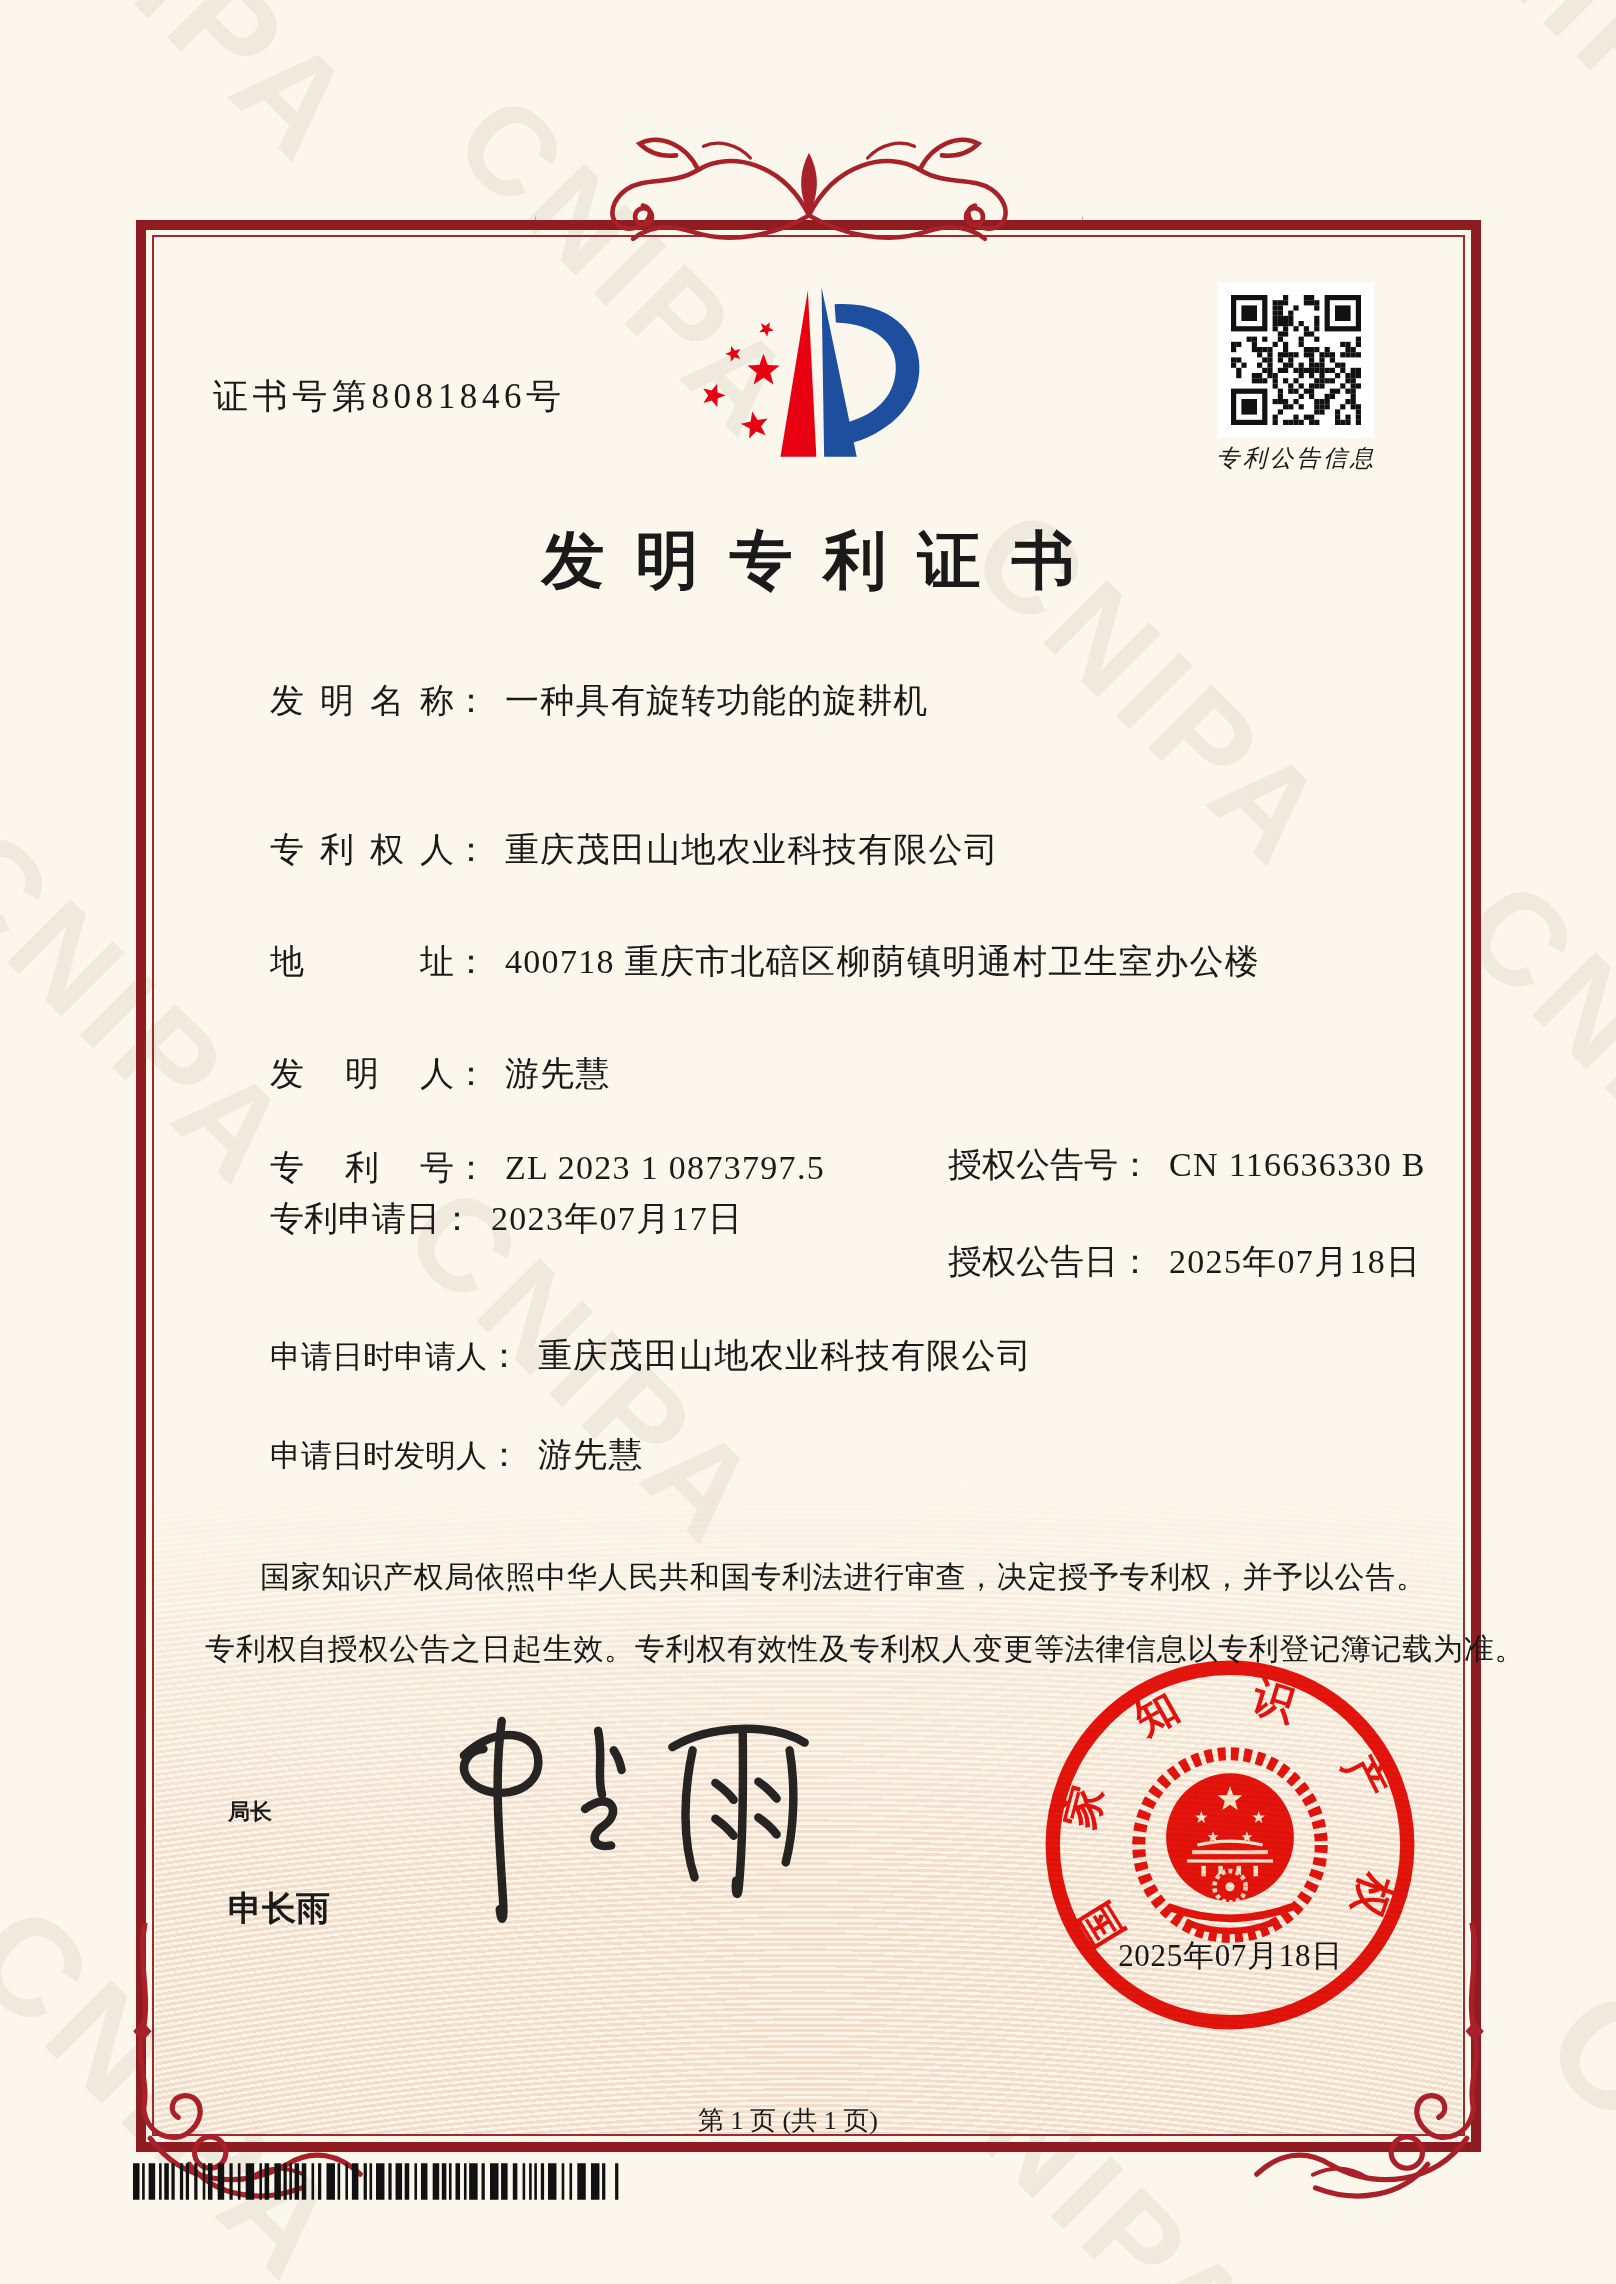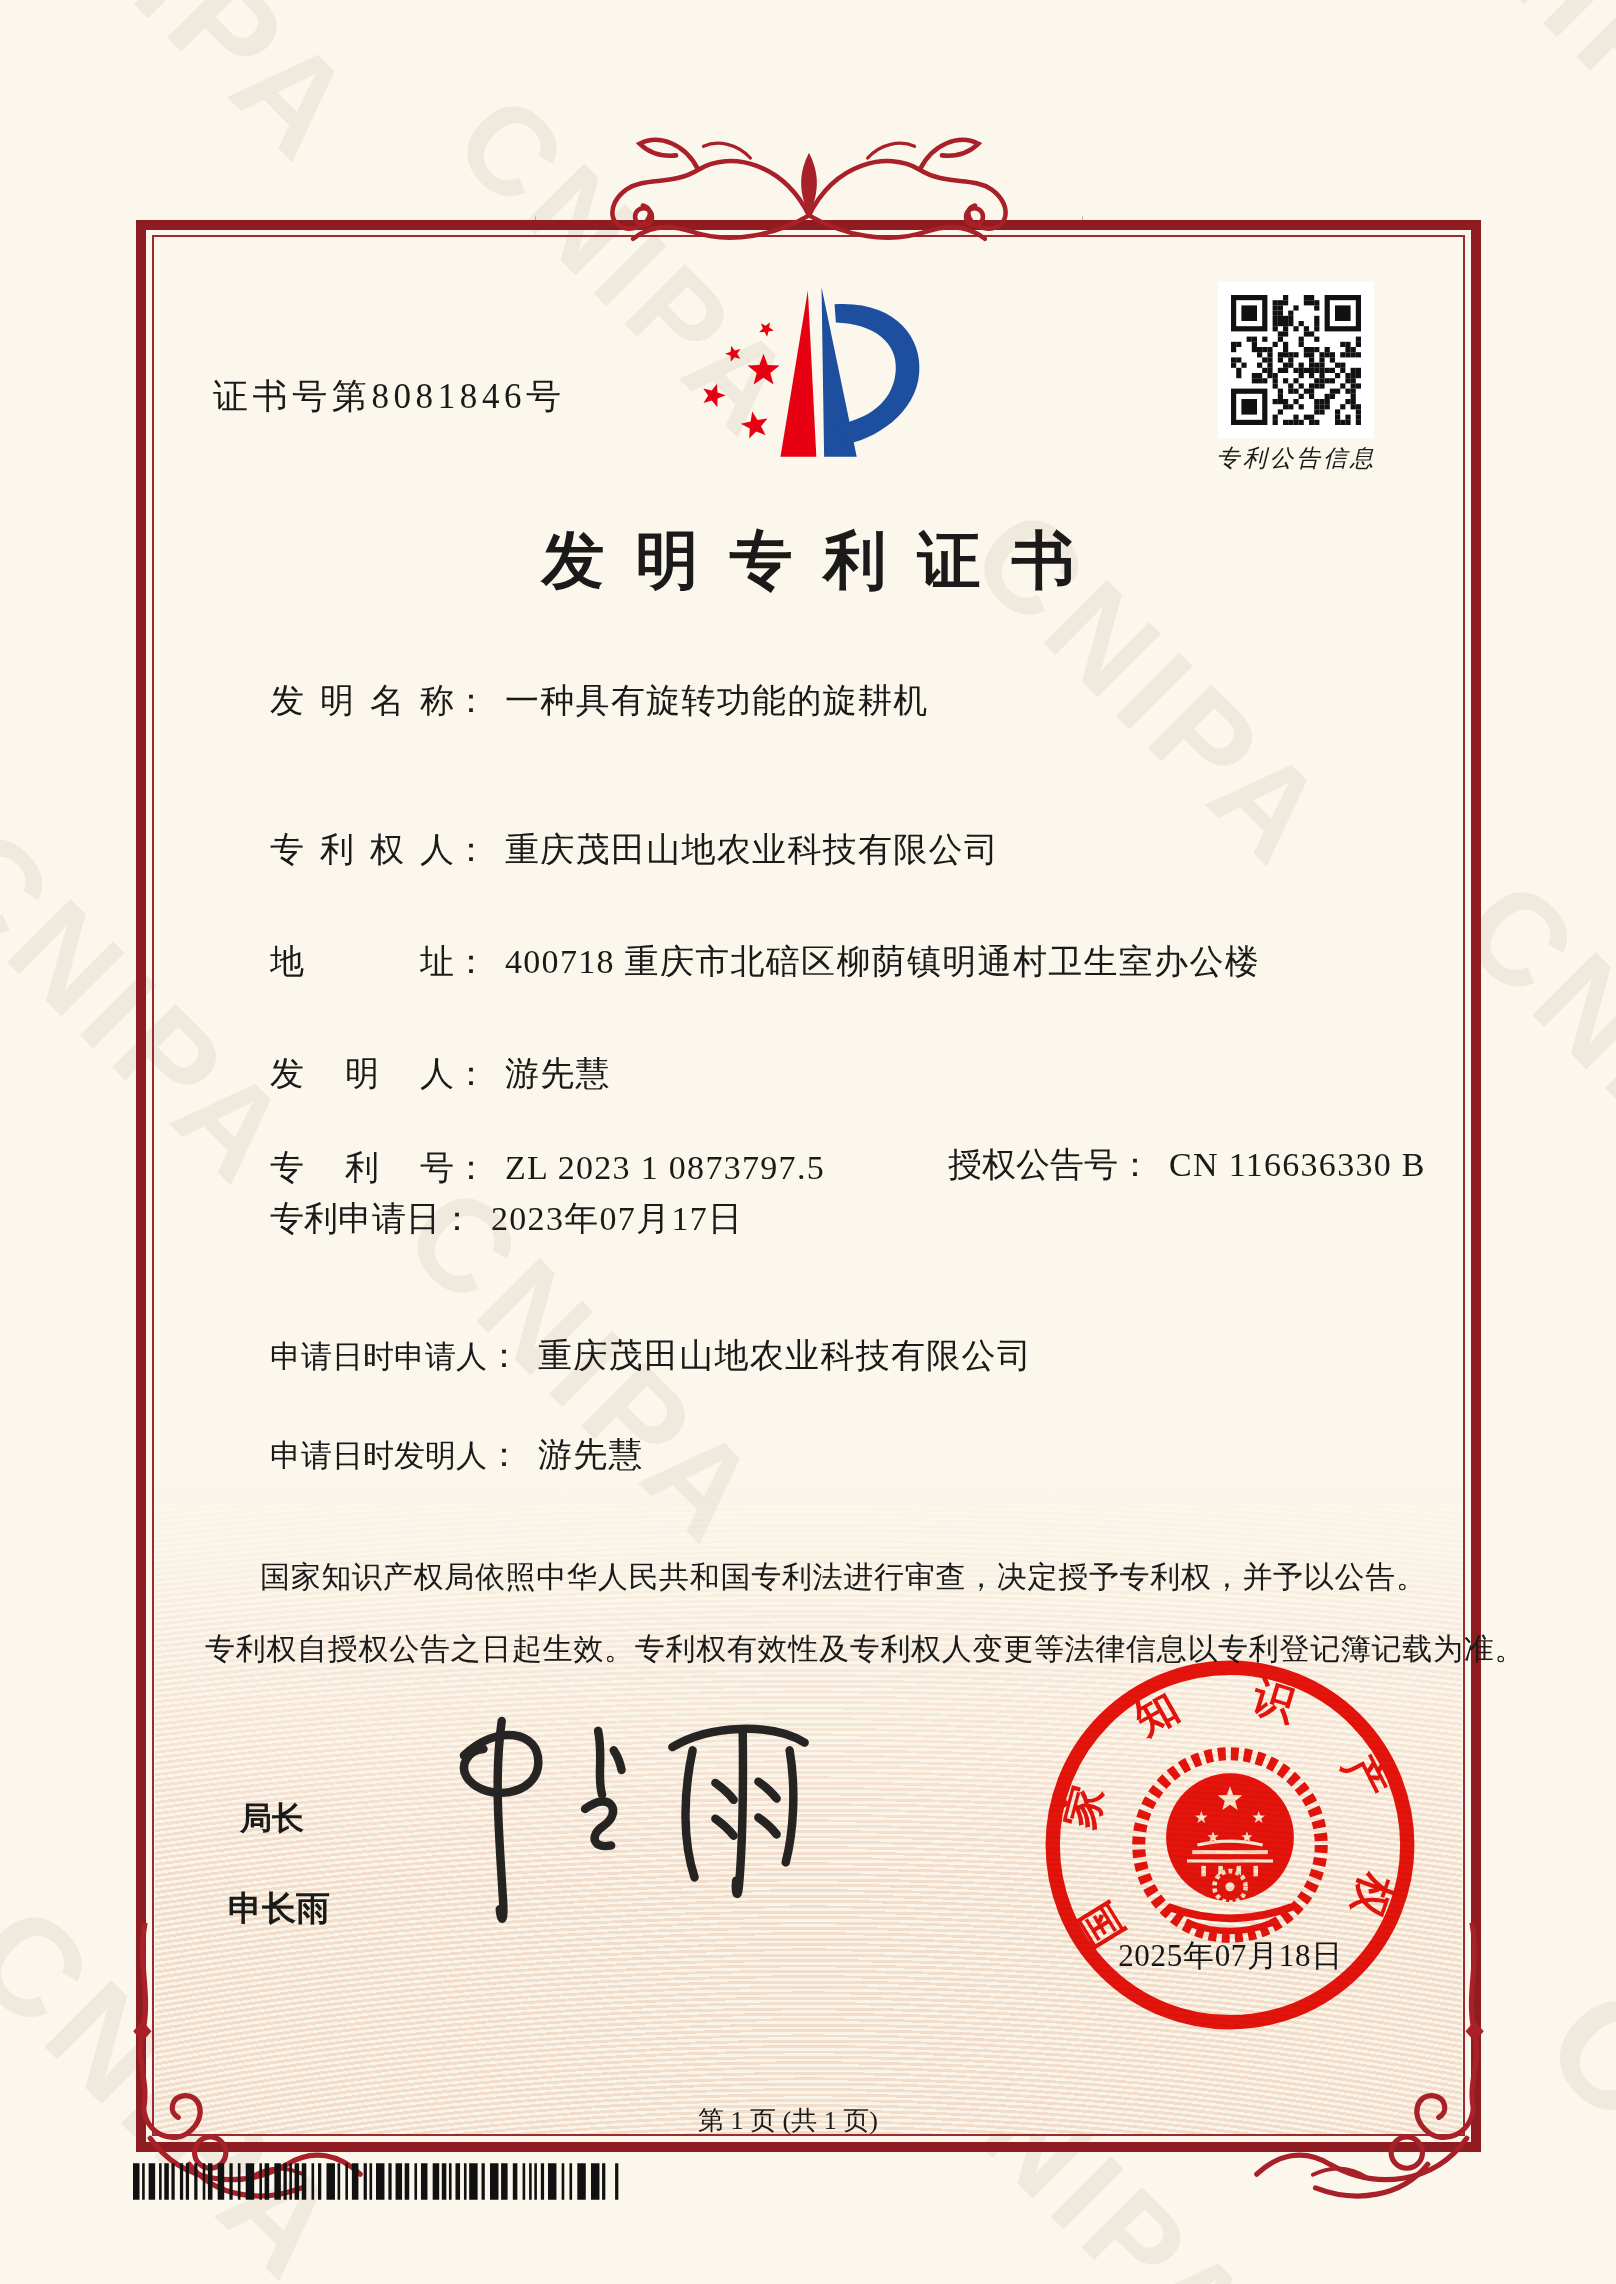"授权公告日： 2025年07月18日" div.row { html: none -> <div> <span>授权公告日</span><span>：</span><span>2025年07月18日</span> </div> }
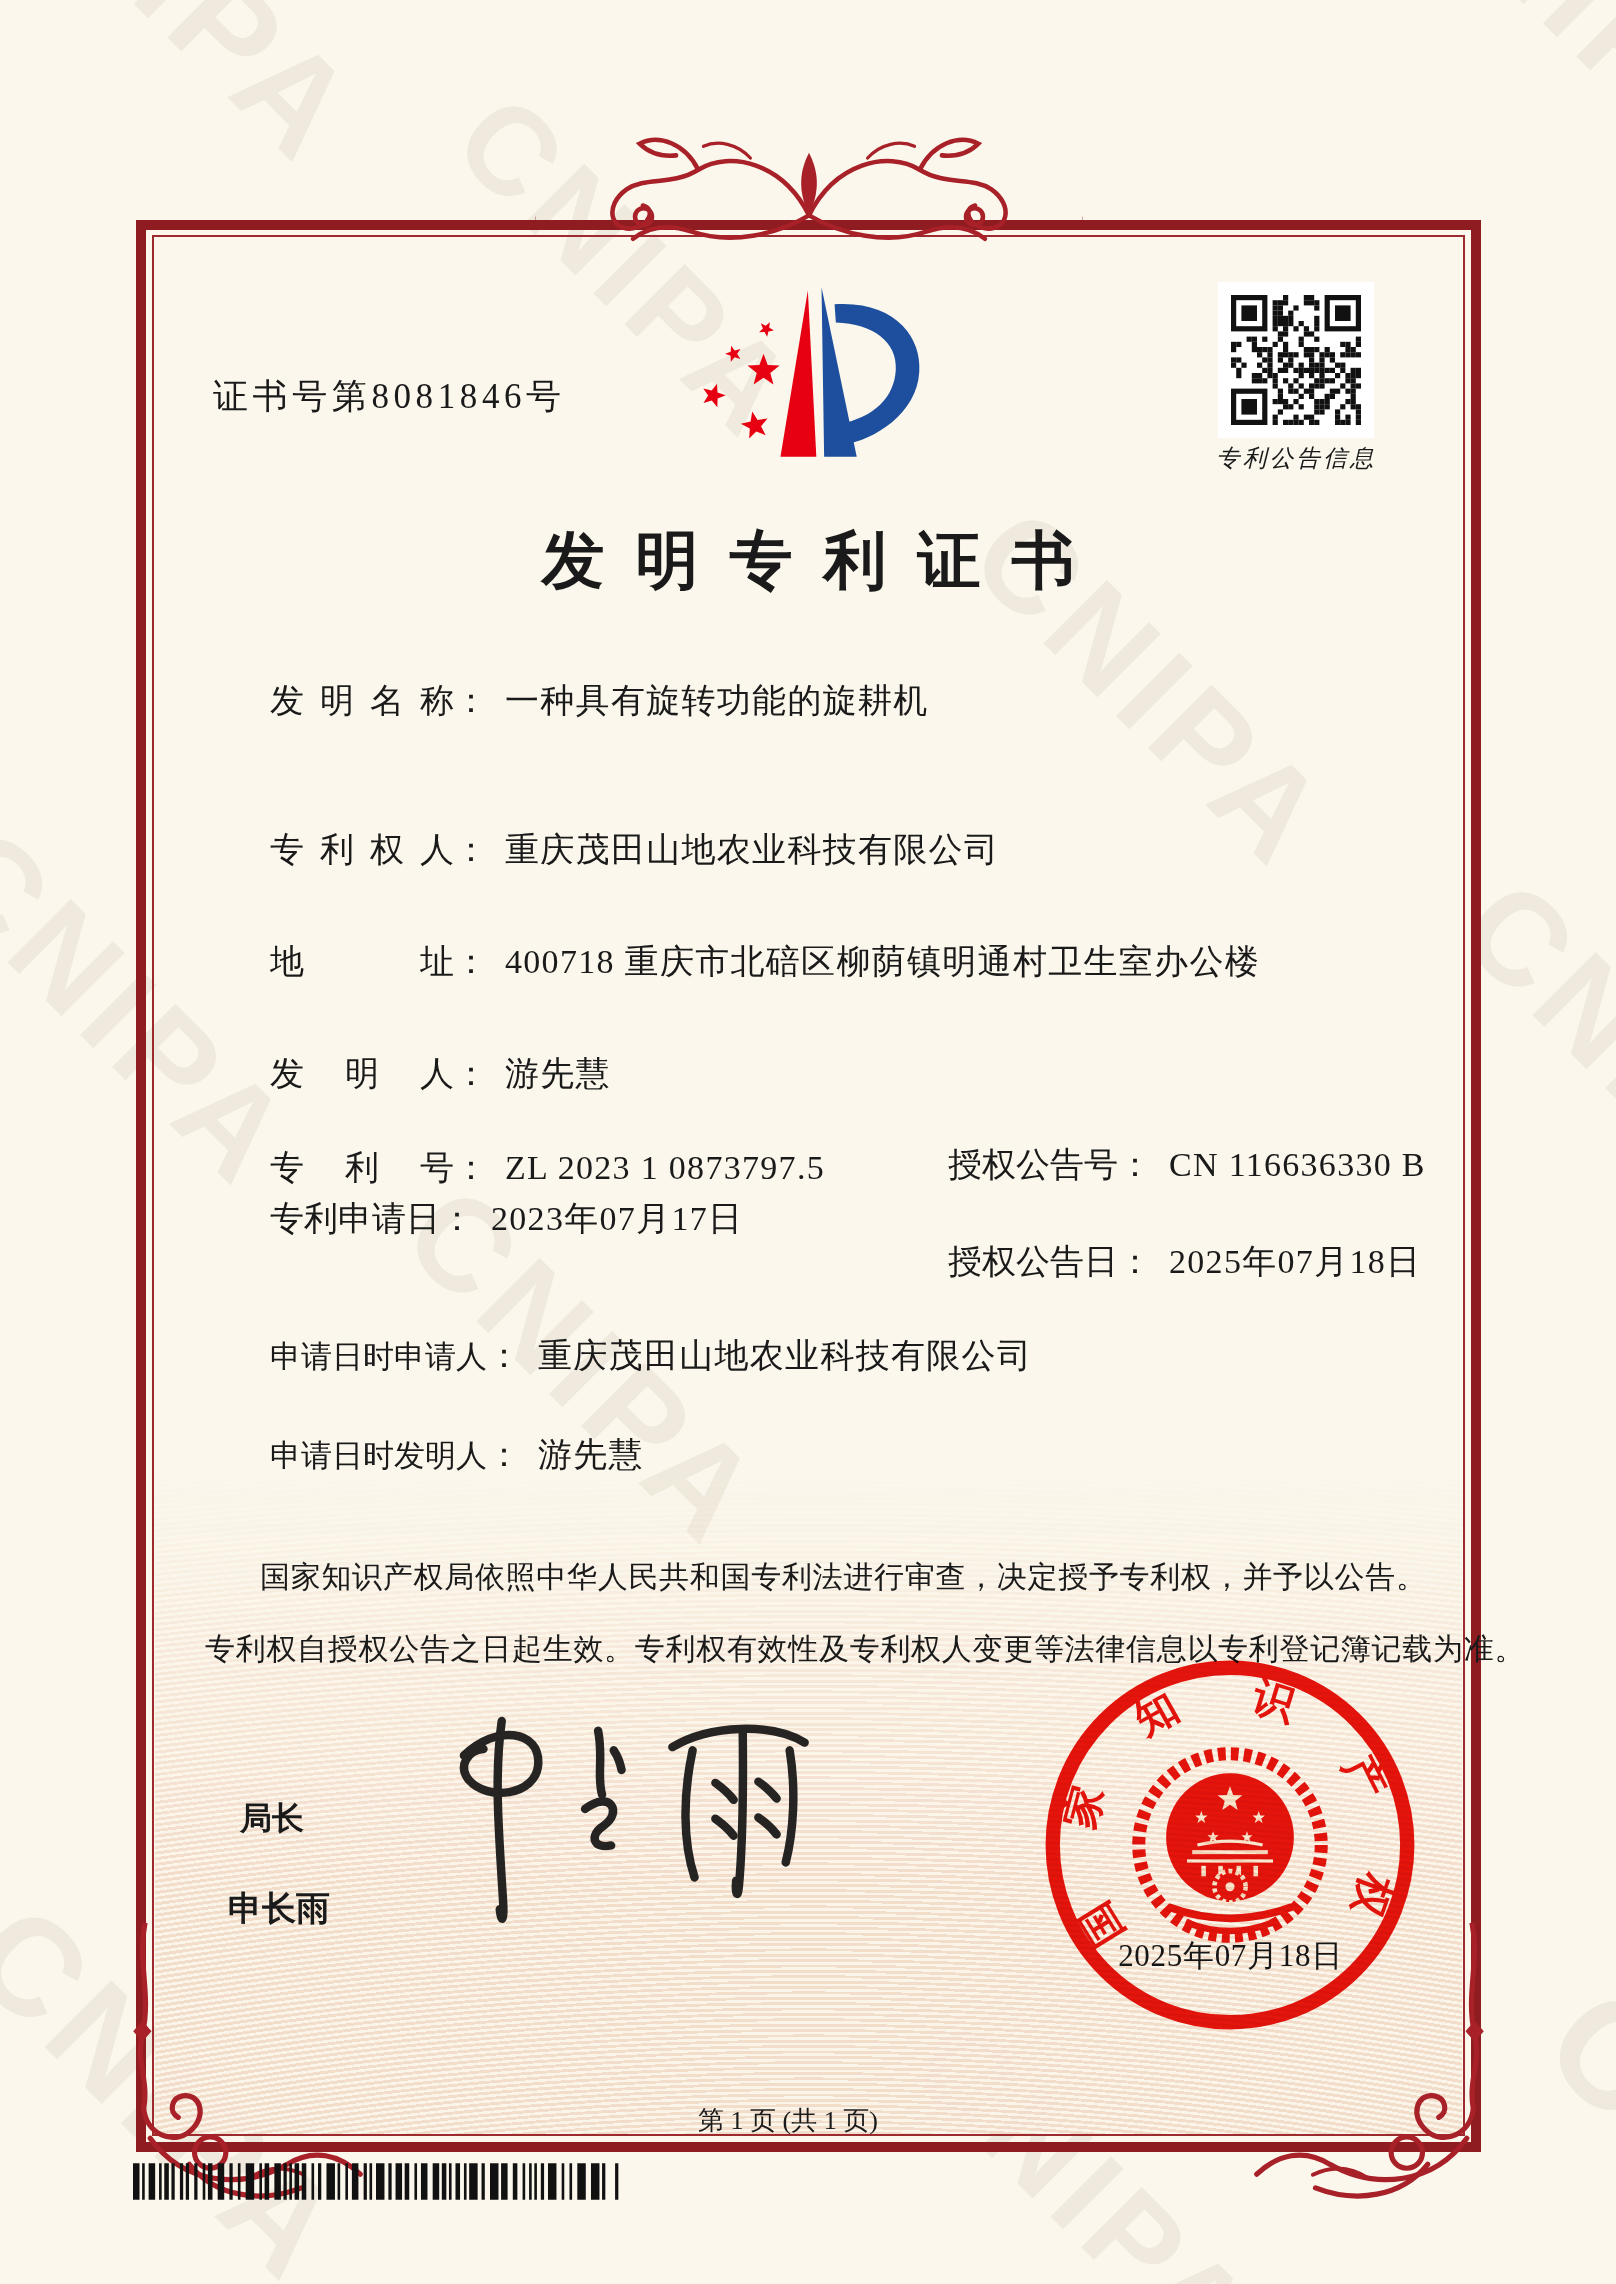"局长" .director-label { font-size: 32px -> 22px; left: 240px -> 228px }
